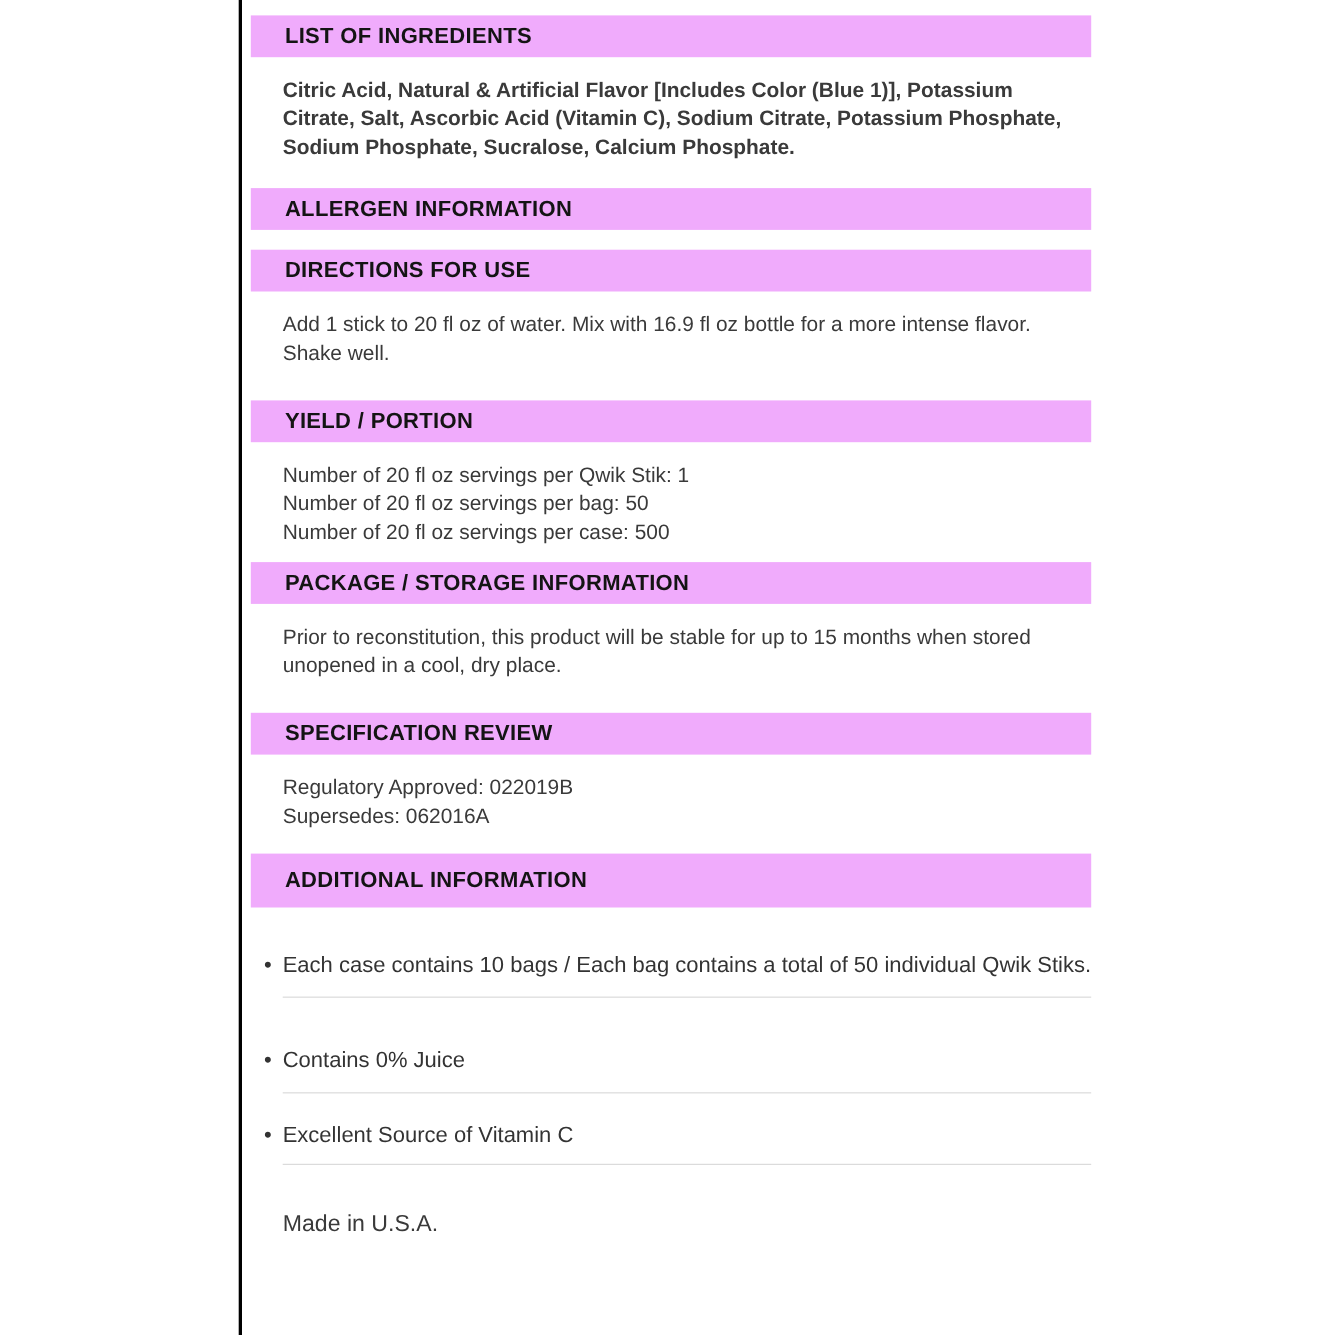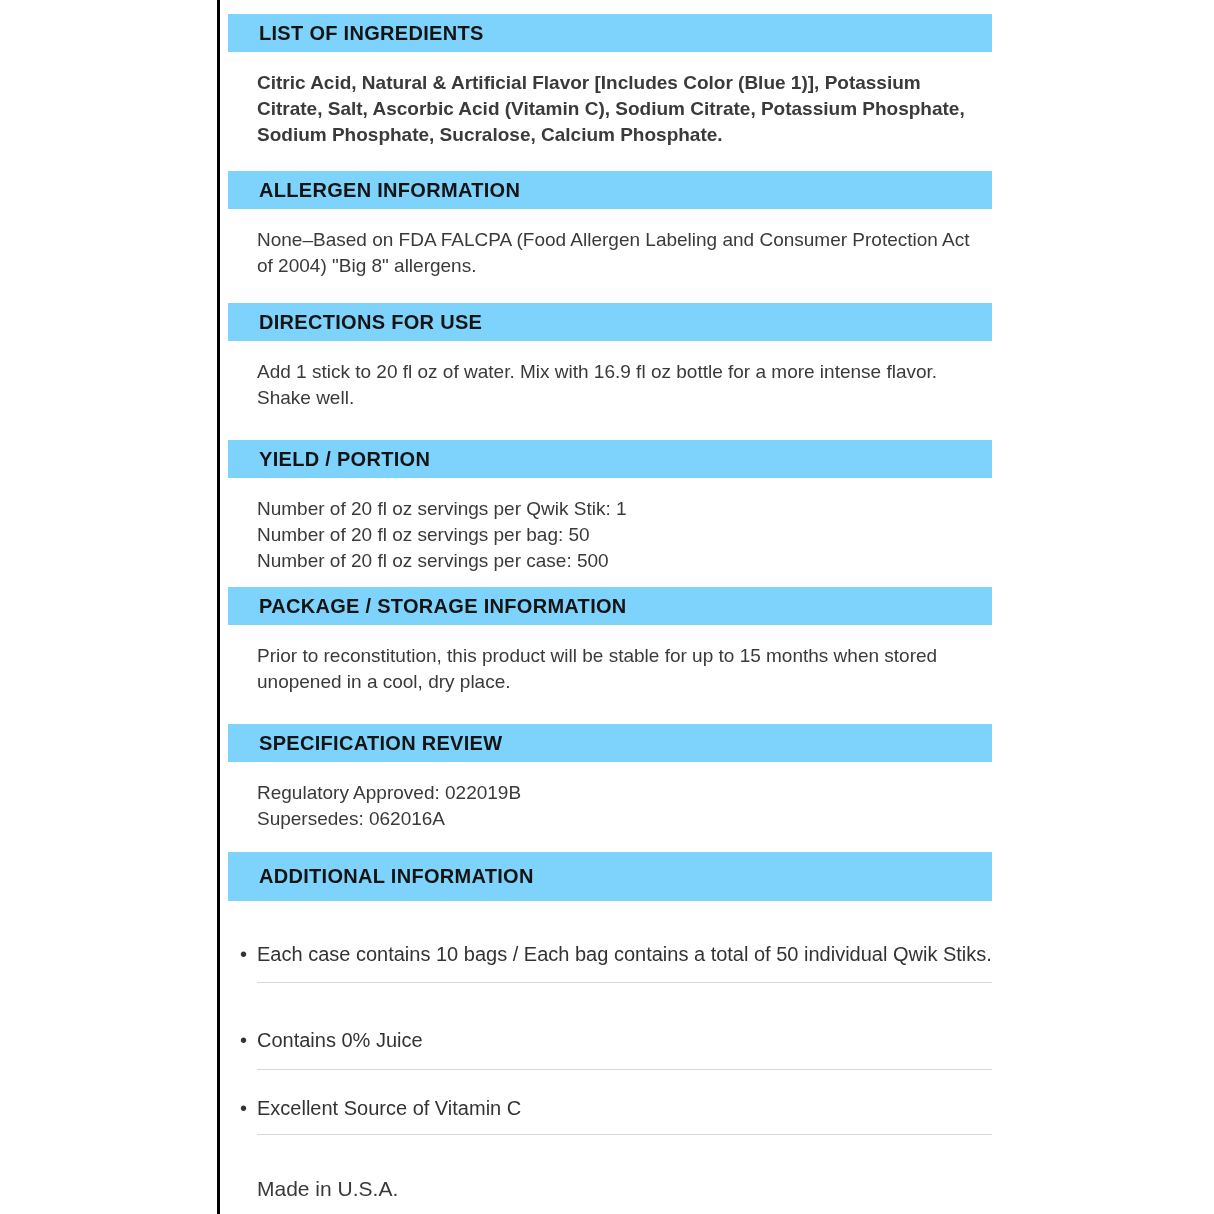"LIST OF INGREDIENTS" .bar { background: #7dd3fc -> #f0abfc }
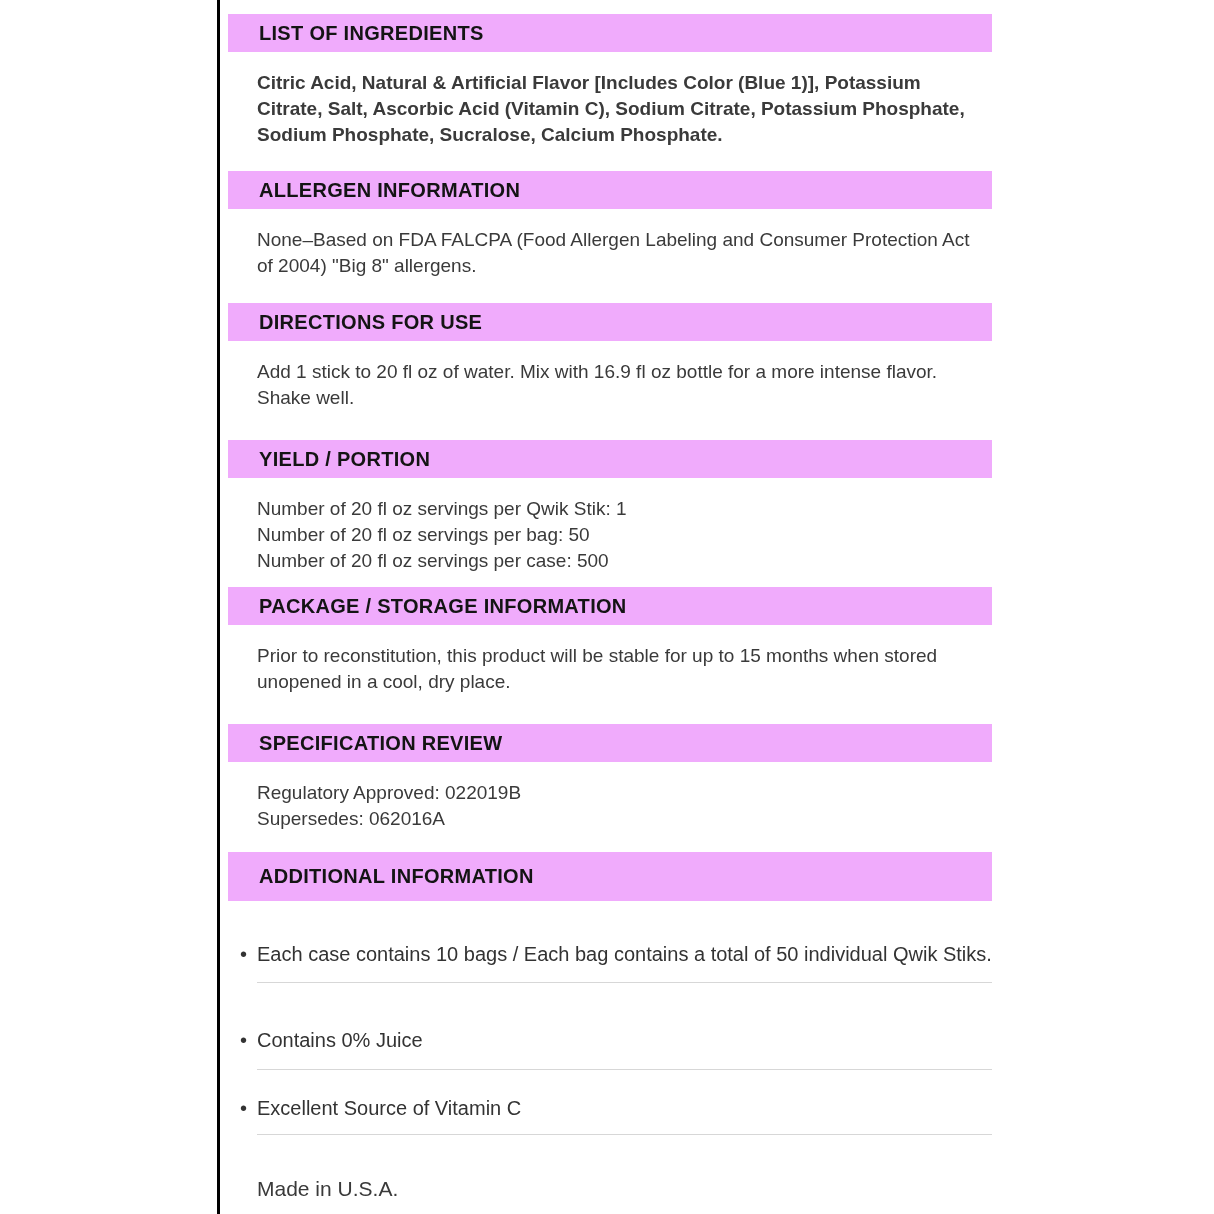"None–Based on FDA FALCPA (Food" p.body { html: <p>None–Based on FDA FALCPA (Food Allergen Labeling and Consumer Protection Act of 2004) "Big 8" allergens.</p> -> none }
